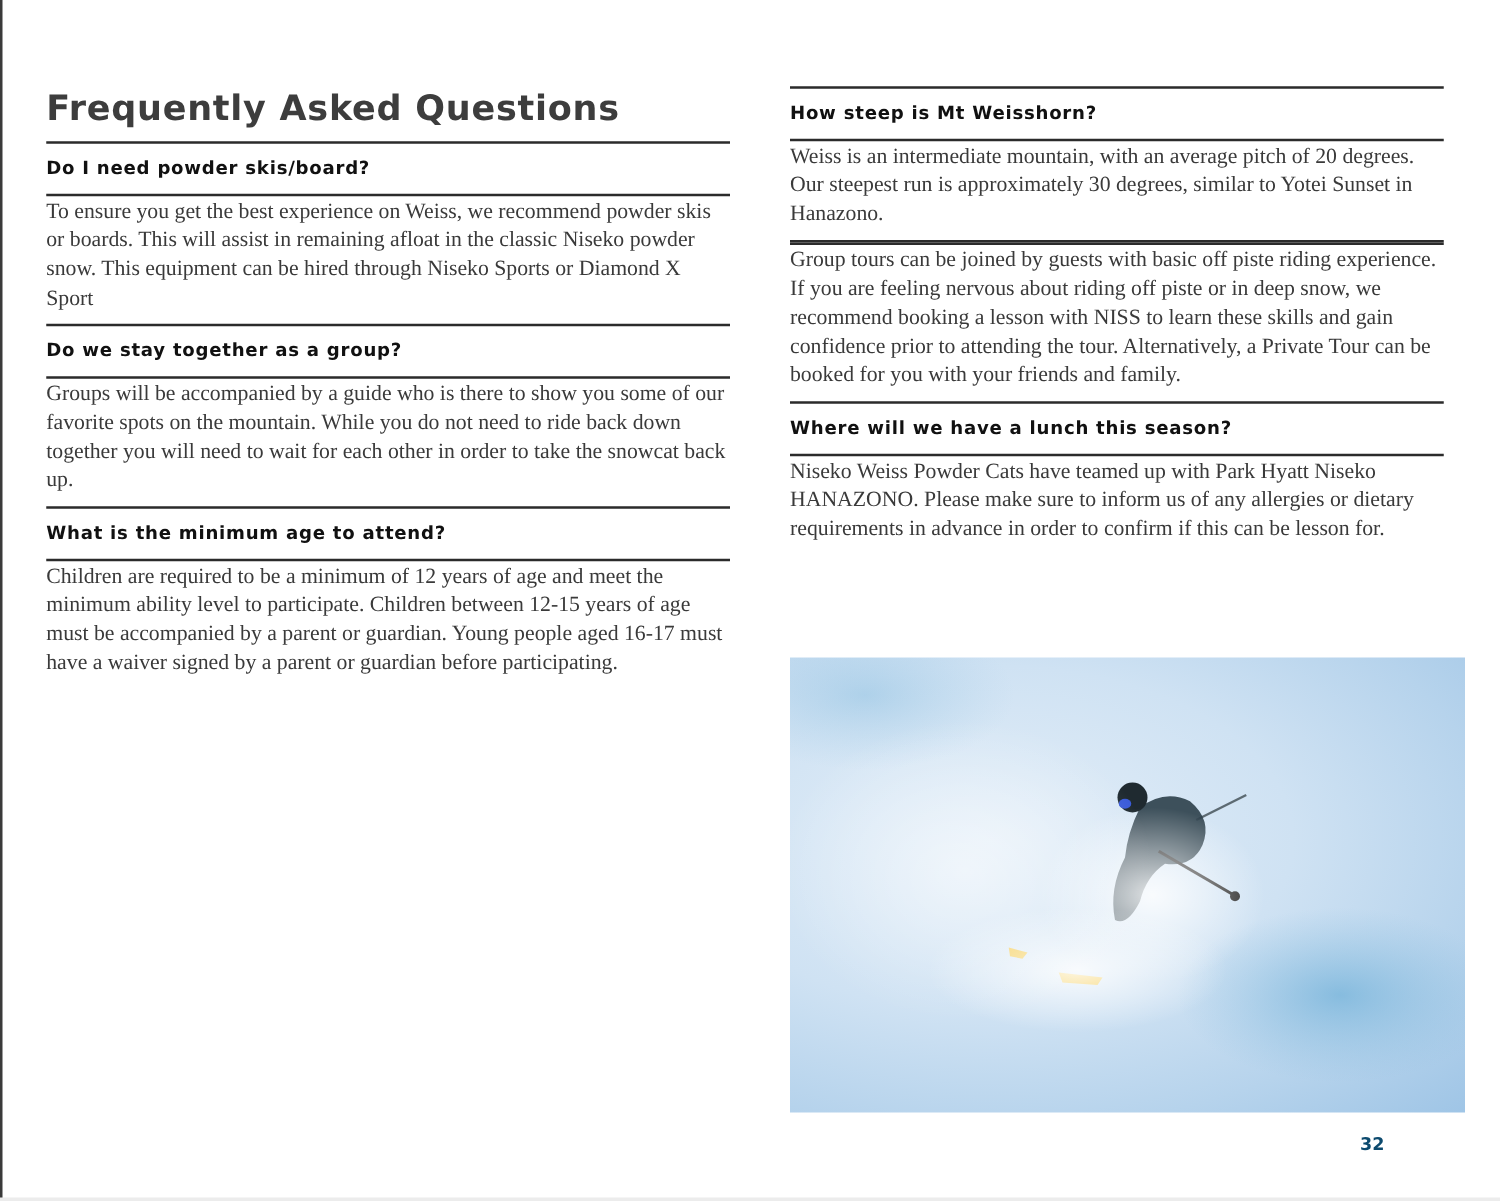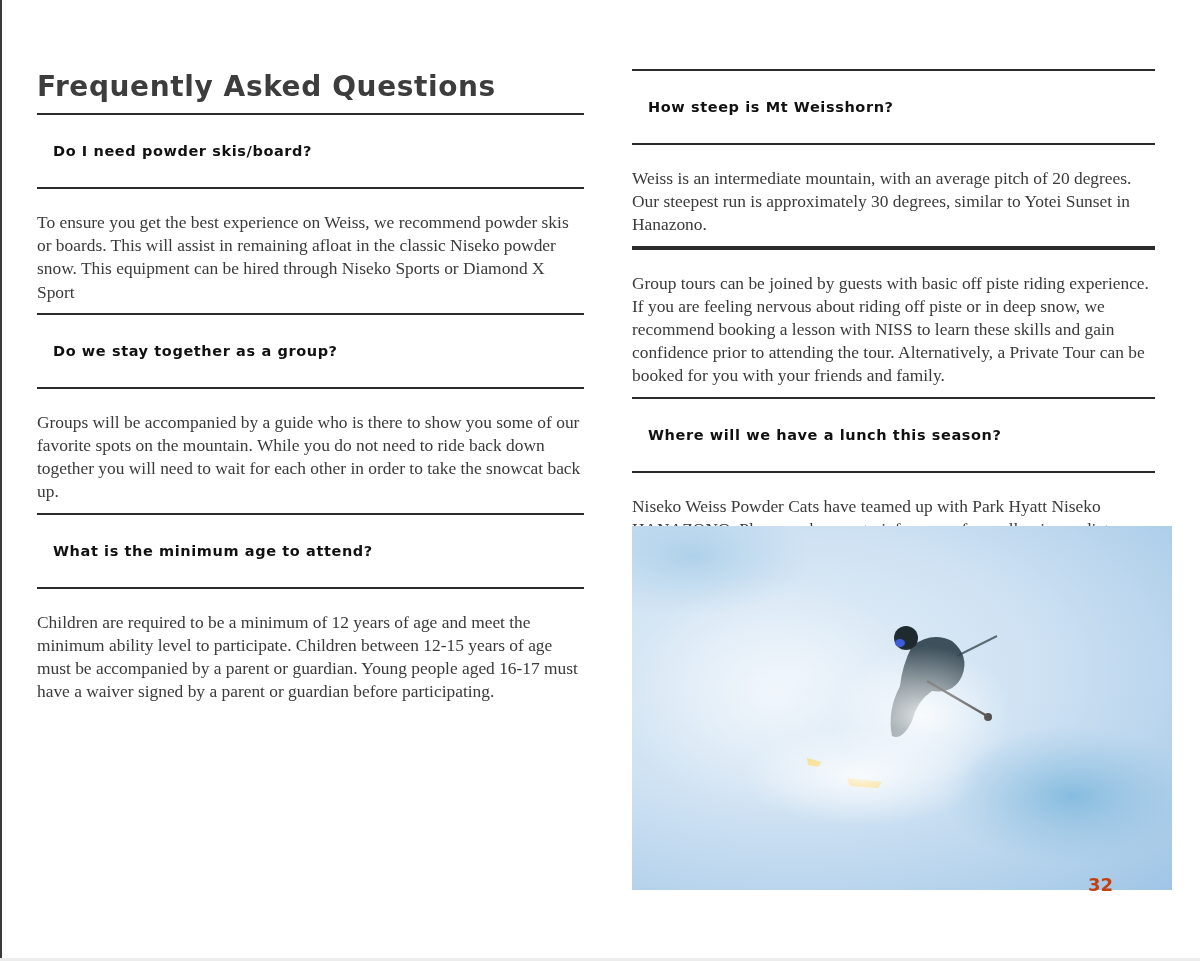"How steep is Mt Weisshorn?" .question { margin: 16px -> 0 }
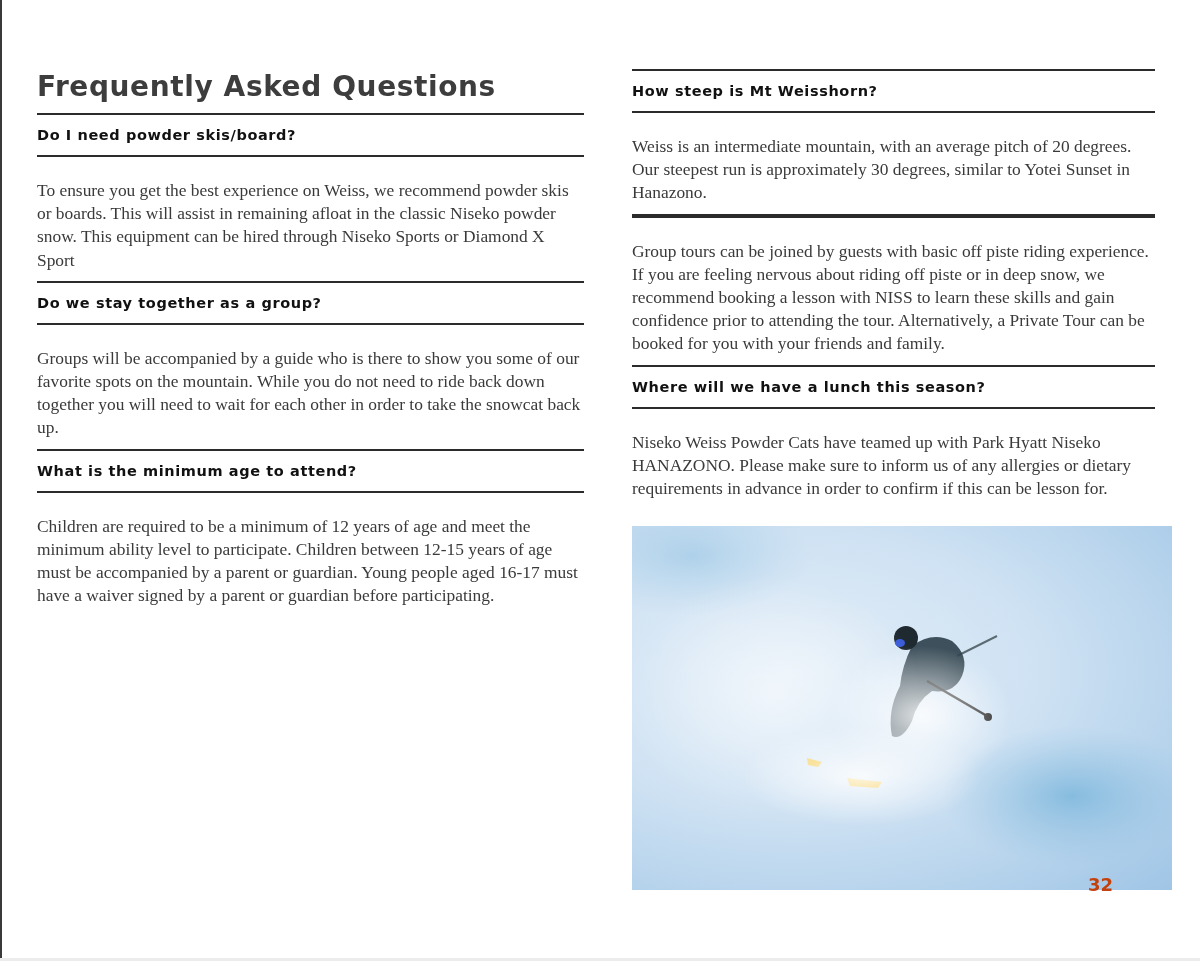"Weiss is an intermediate mountain," .answer { padding: 22px 0 9px 0 -> 0 0 9px 0 }
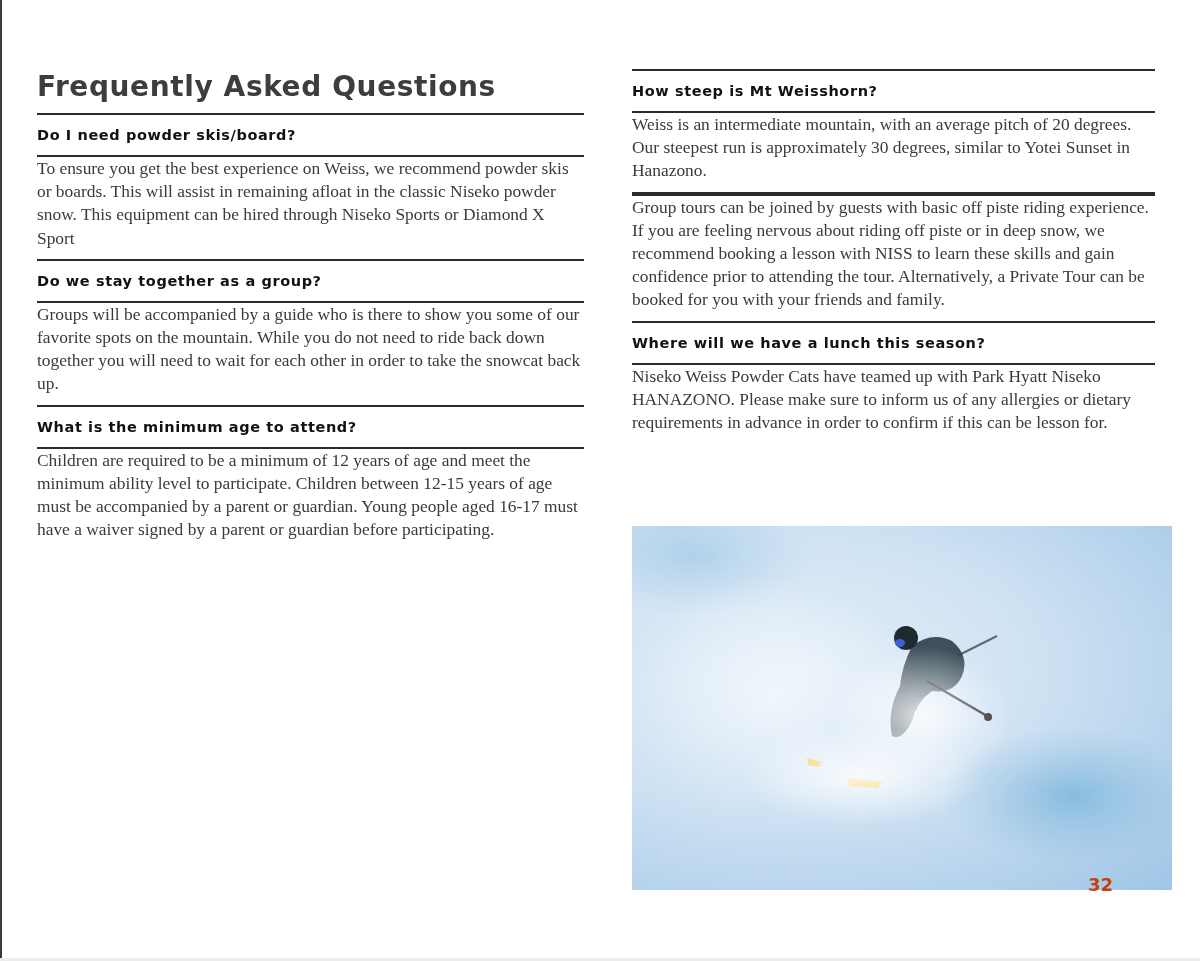"32" .page-number { color: #c2410c -> #0c4a6e; font-size: 18px -> 14px; top: 874px -> 908px }
